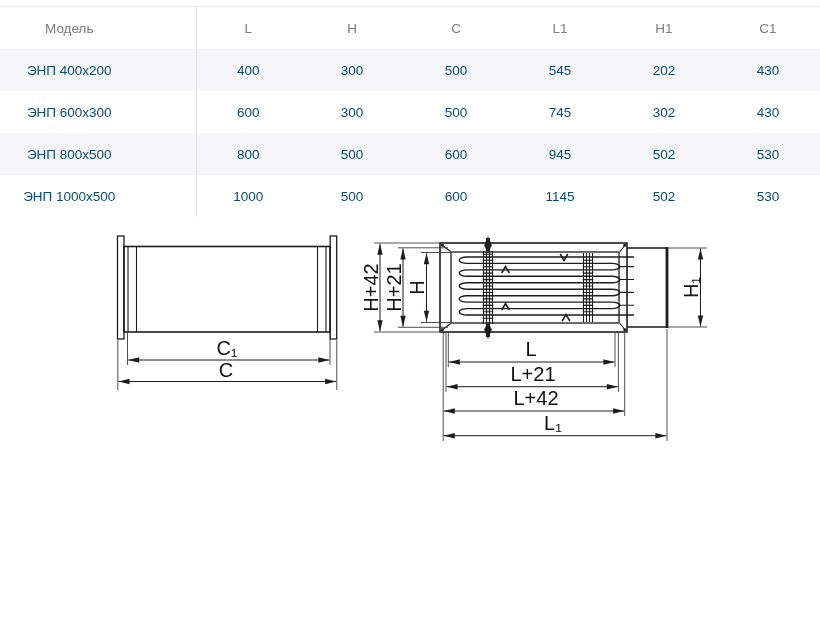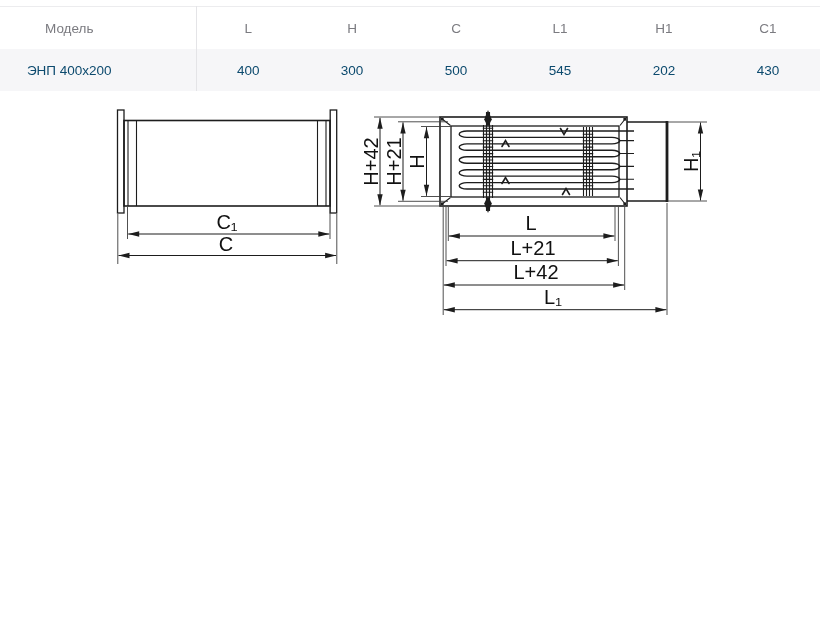"ЭНП 600х300" tr { html: none -> <tr> <td>ЭНП 600х300</td> <td>600</td> <td>300</td> <td>500</td> <td>745</td> <td>302</td> <td>430</td> </tr> }
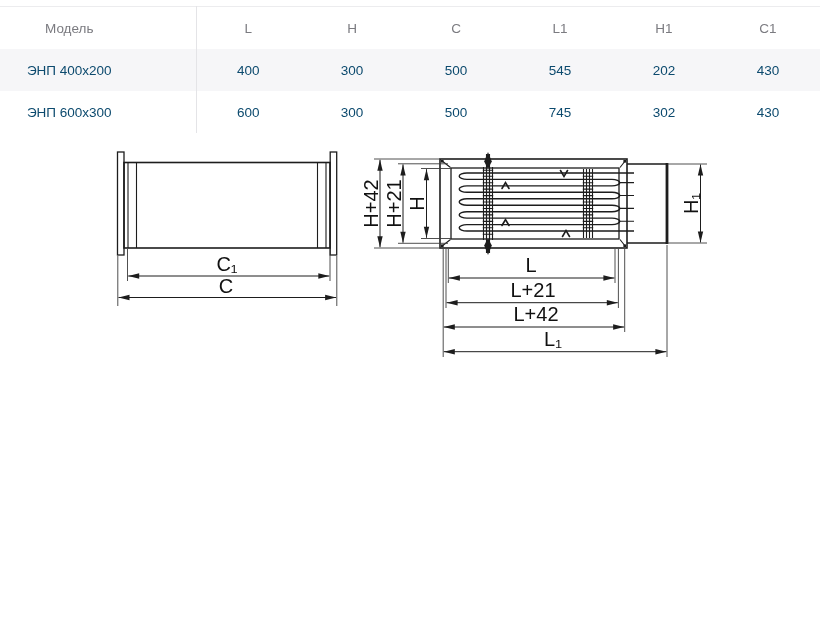"ЭНП 800х500" tr { html: none -> <tr> <td>ЭНП 800х500</td> <td>800</td> <td>500</td> <td>600</td> <td>945</td> <td>502</td> <td>530</td> </tr> }
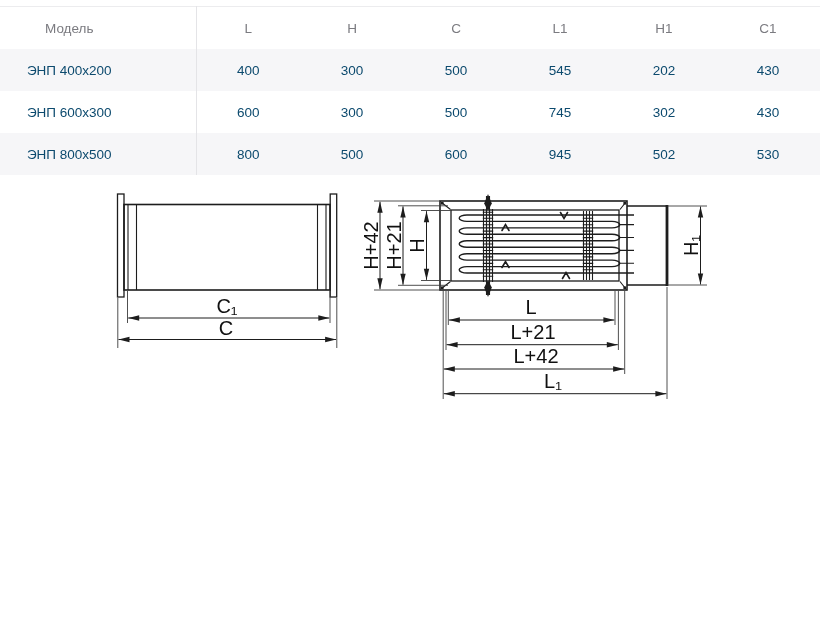"ЭНП 1000х500" tr { html: none -> <tr> <td>ЭНП 1000х500</td> <td>1000</td> <td>500</td> <td>600</td> <td>1145</td> <td>502</td> <td>530</td> </tr> }
